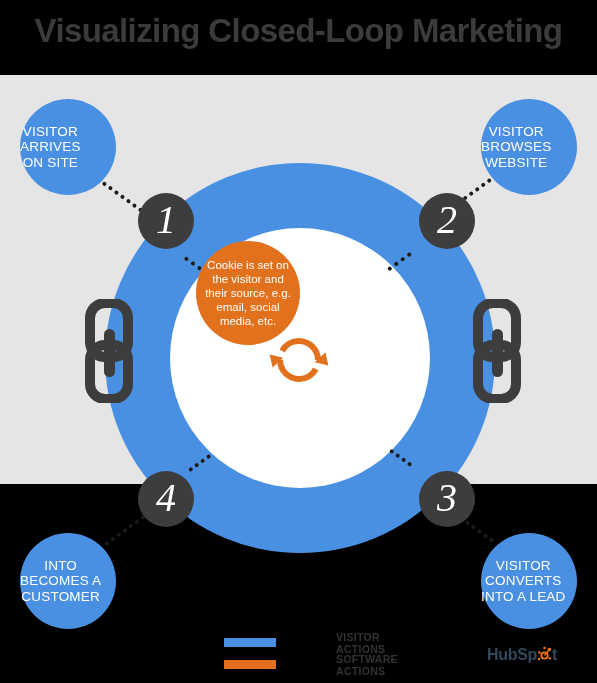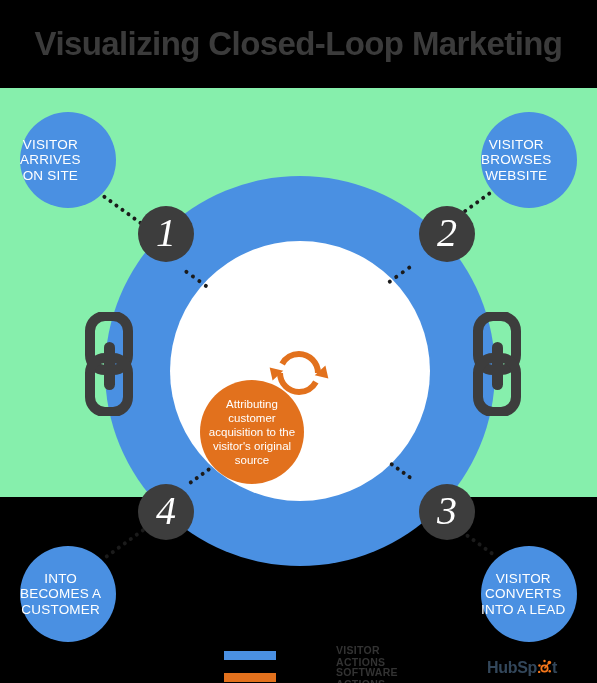"Visualizing Closed-Loop Marketing" #canvas { background: #86efac -> #e5e5e5; top: 16px -> 3px }
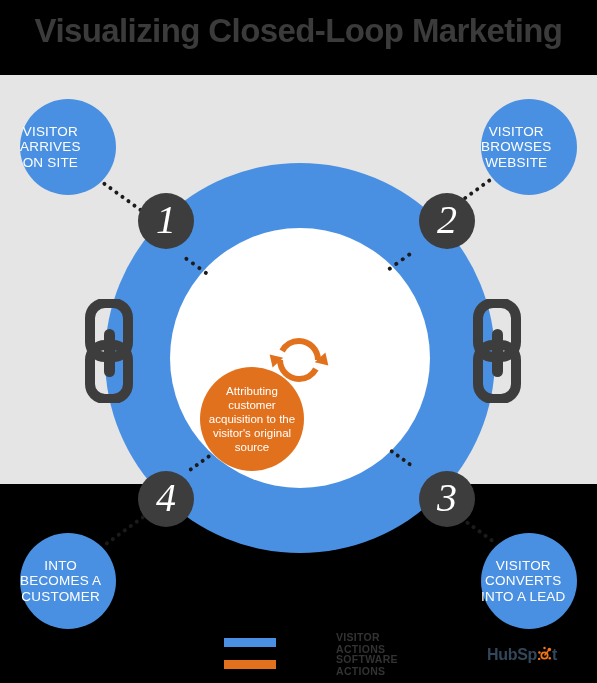"Cookie is set on the" div.inner-circle { html: none -> <div> <span>Cookie is set on the visitor and their source, e.g. email, social media, etc.</span> </div> }
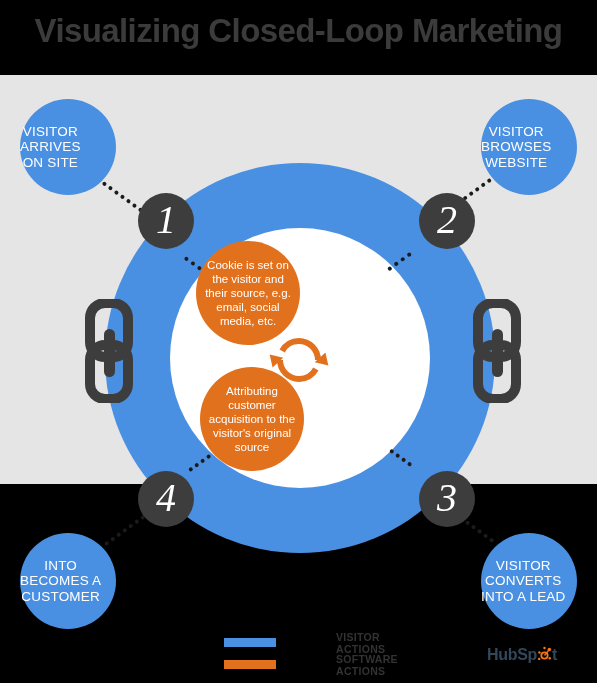"Attributing customer acquisition to the" div.inner-circle { html: <div> <span>Attributing customer acquisition to the visitor's original source</span> </div> -> none }
